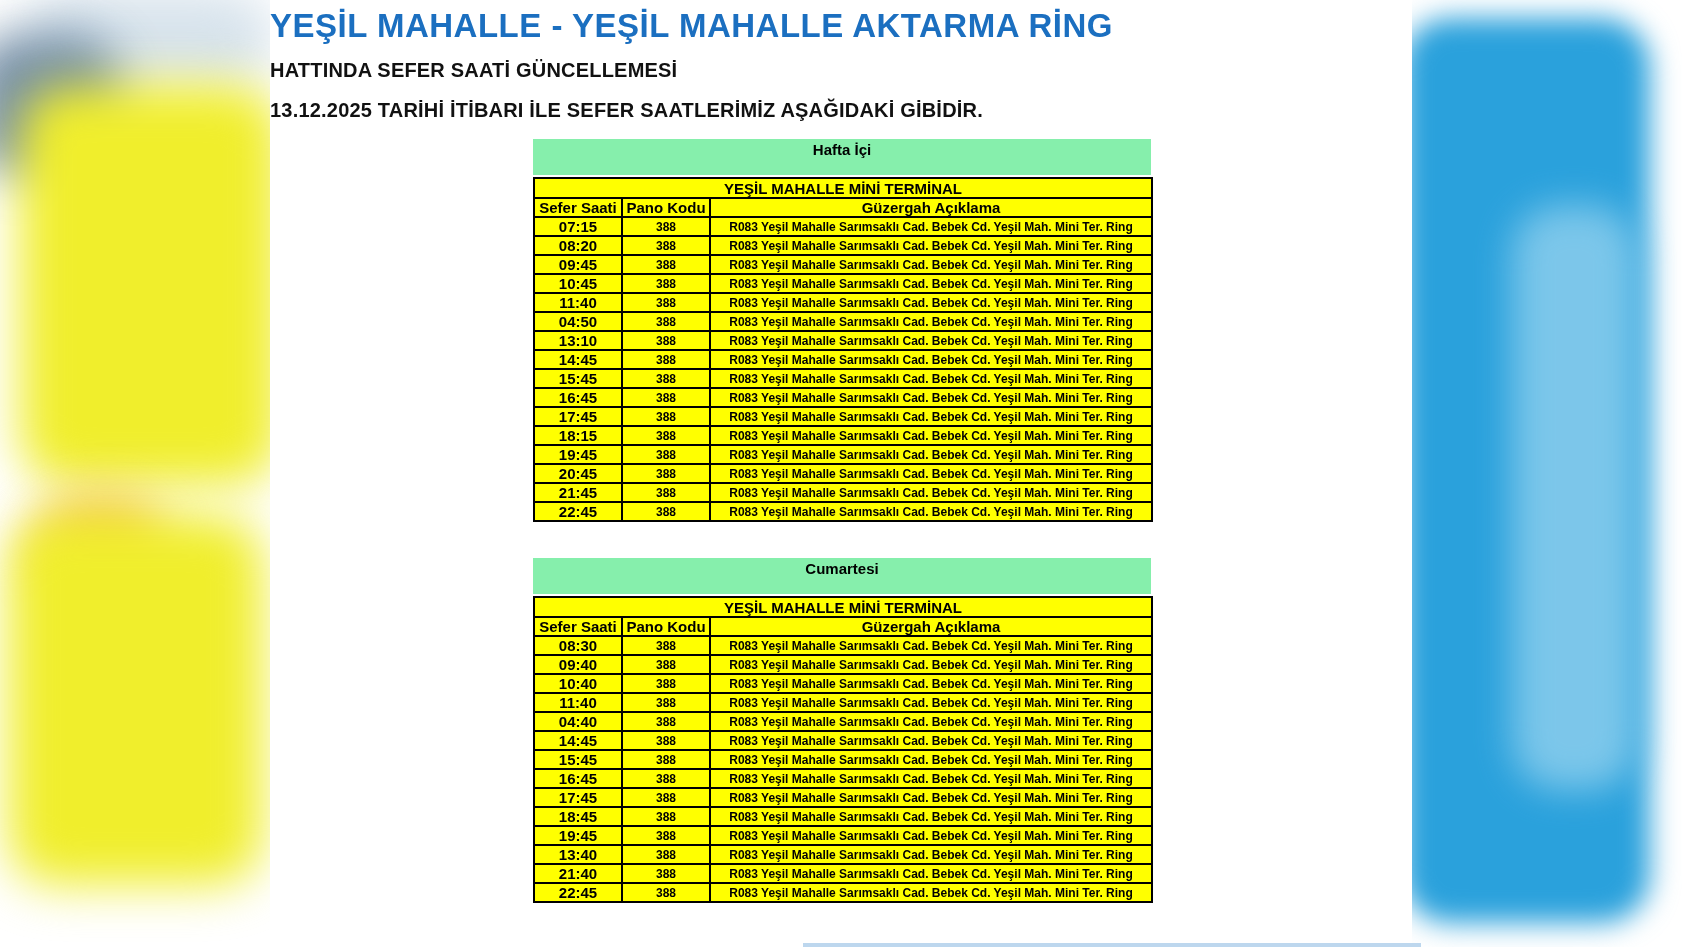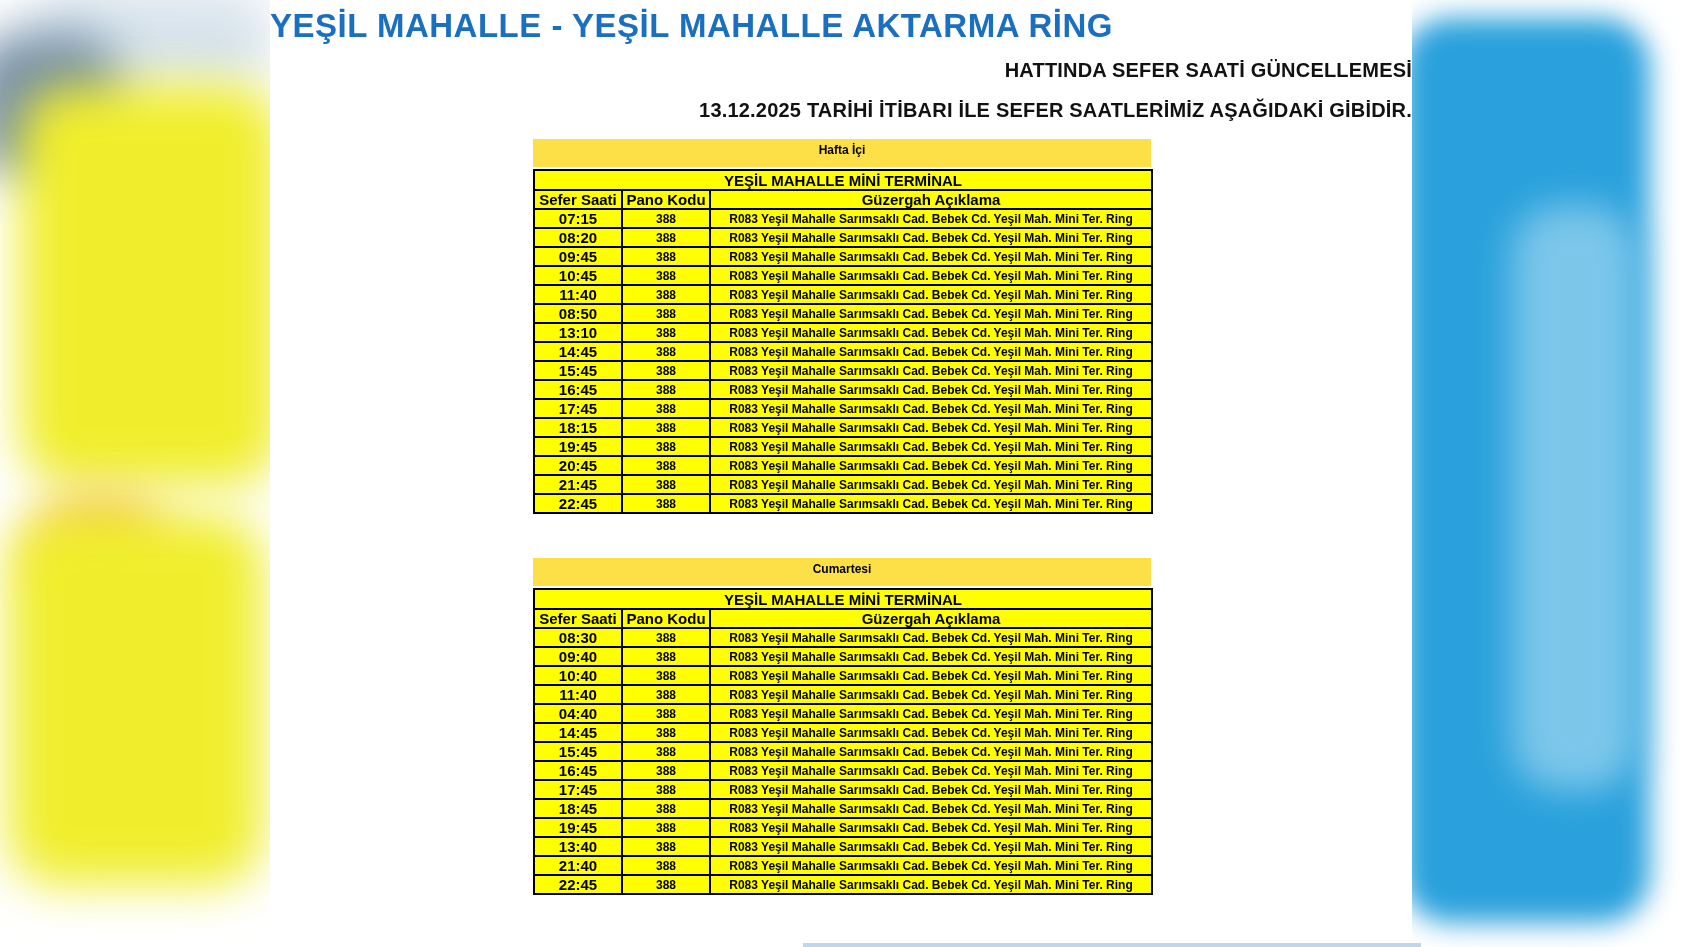"HATTINDA SEFER SAATİ GÜNCELLEMESİ" .sub { text-align: right -> left }
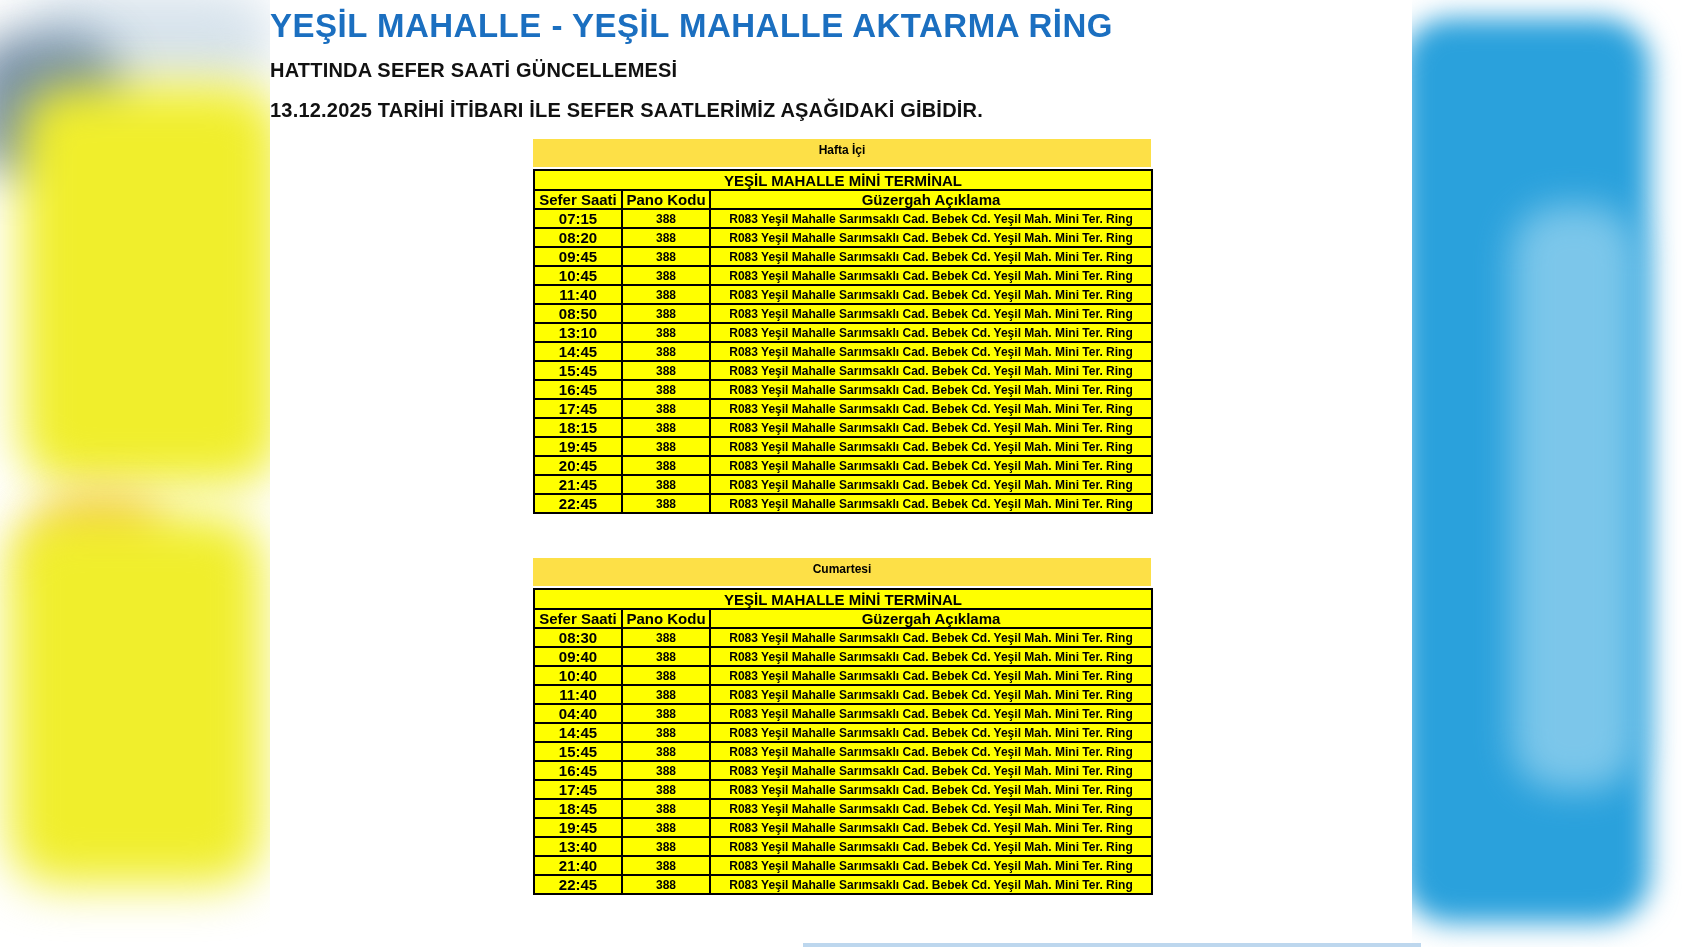"Hafta İçi" .day-band { background: #fde047 -> #86efac; font-size: 12px -> 15px; height: 28px -> 36px }
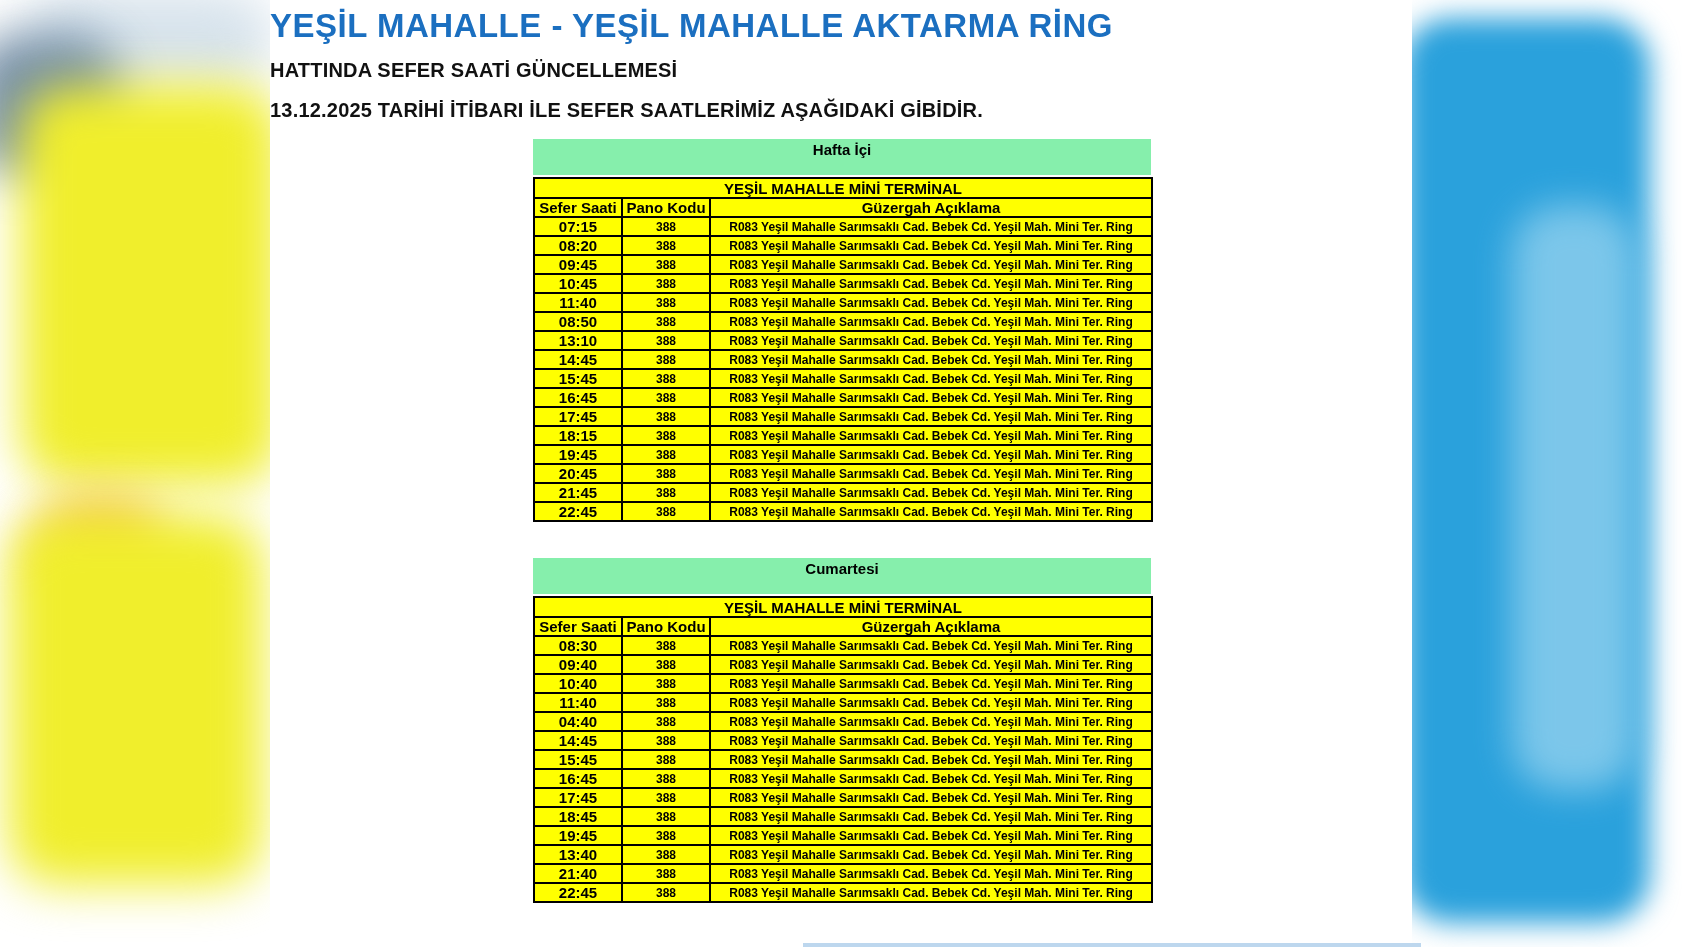"08:50" td.c1 { text: 08:50 -> 04:50 }
